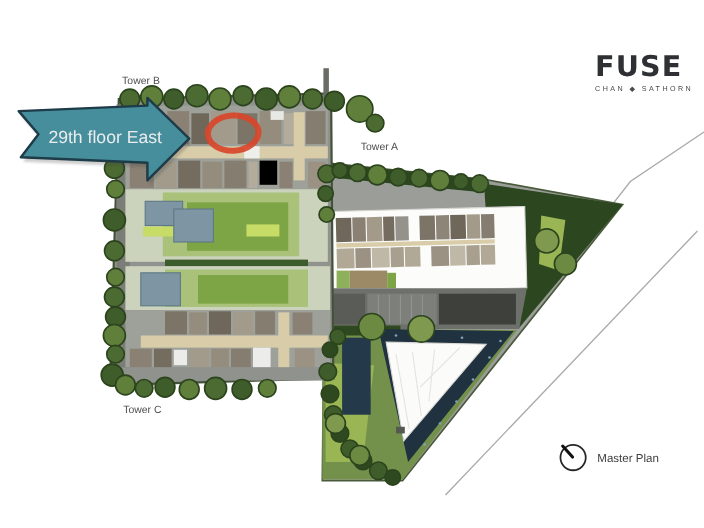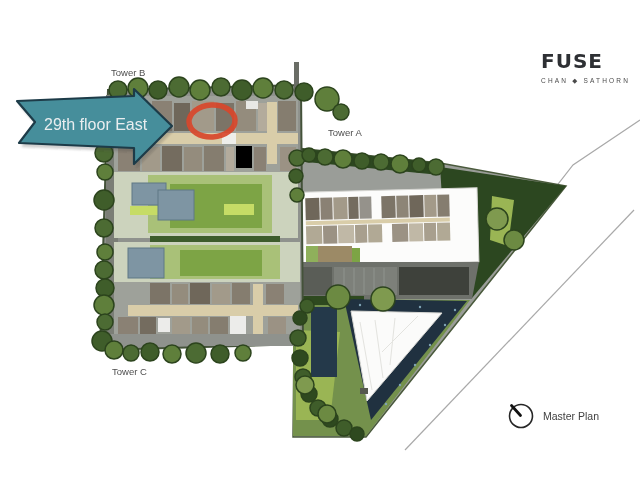"FUSE" .logo .mark { font-size: 20px -> 26px }
